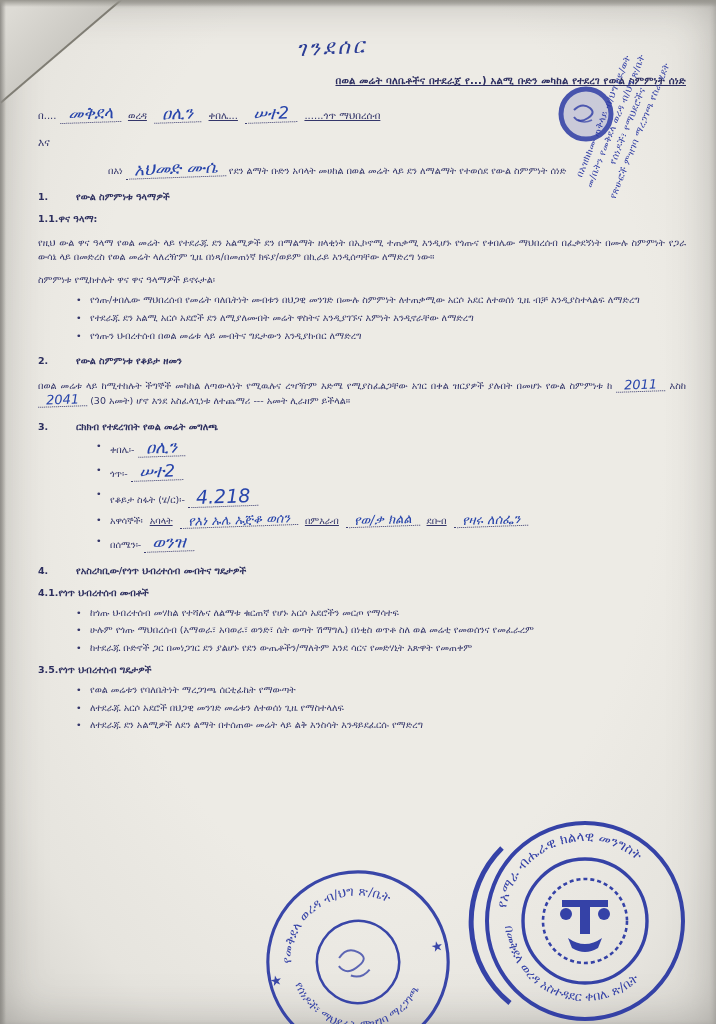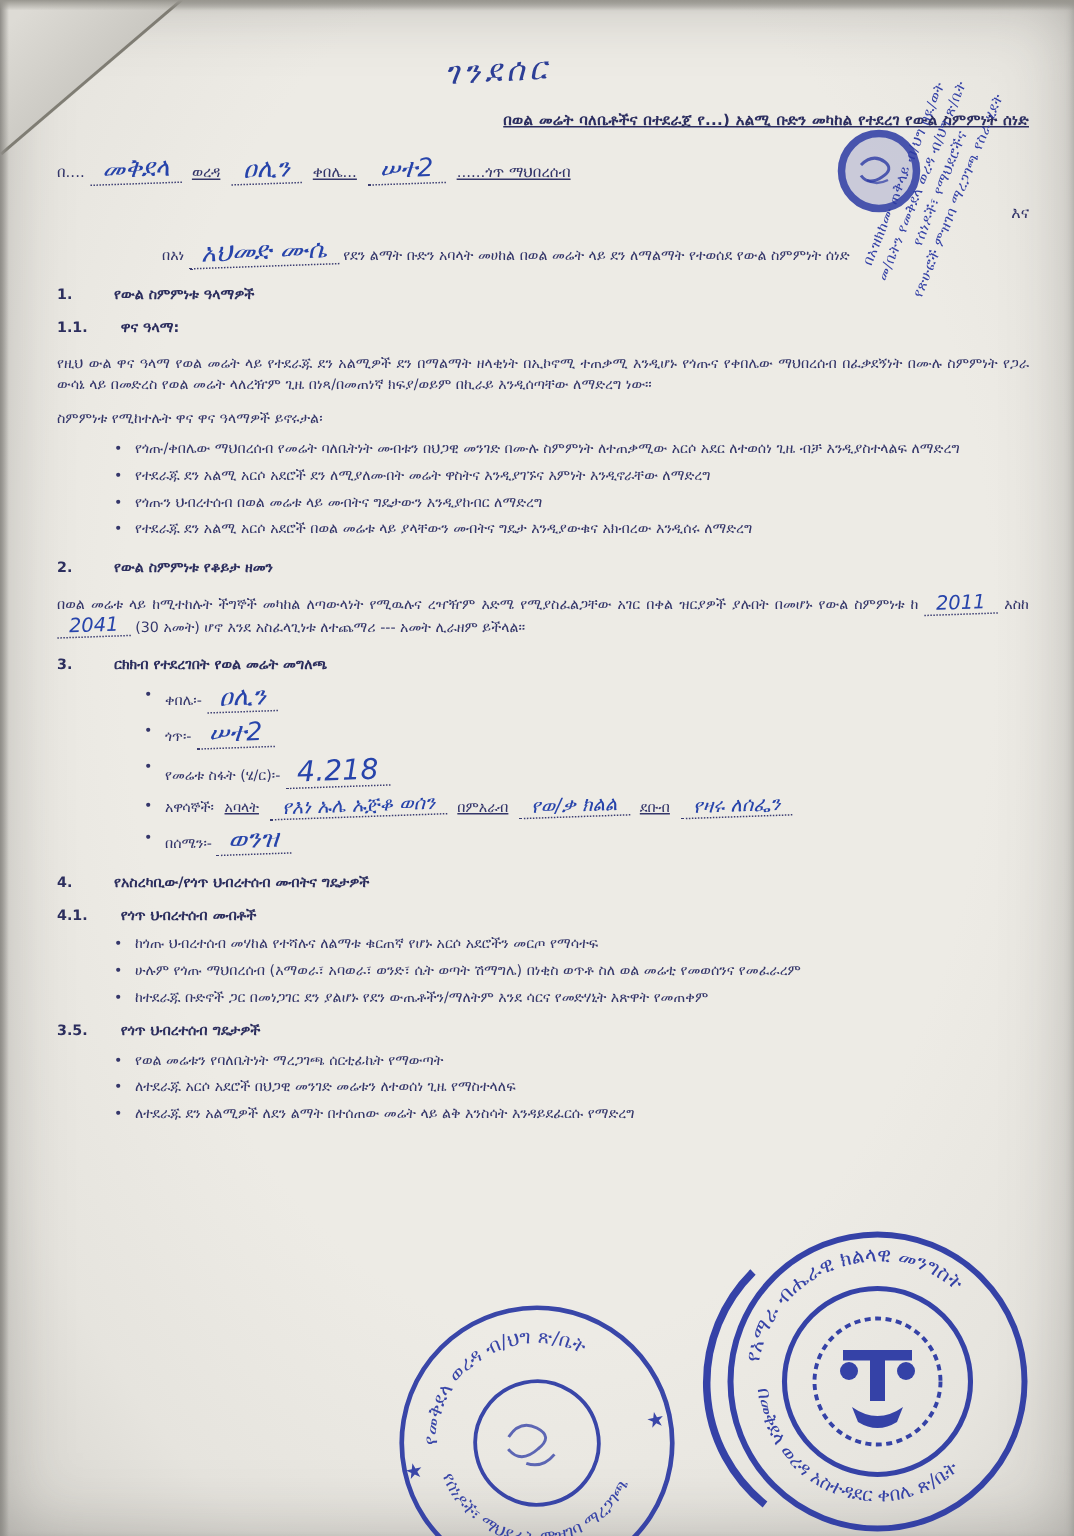"እና" .and-line { text-align: right -> left }
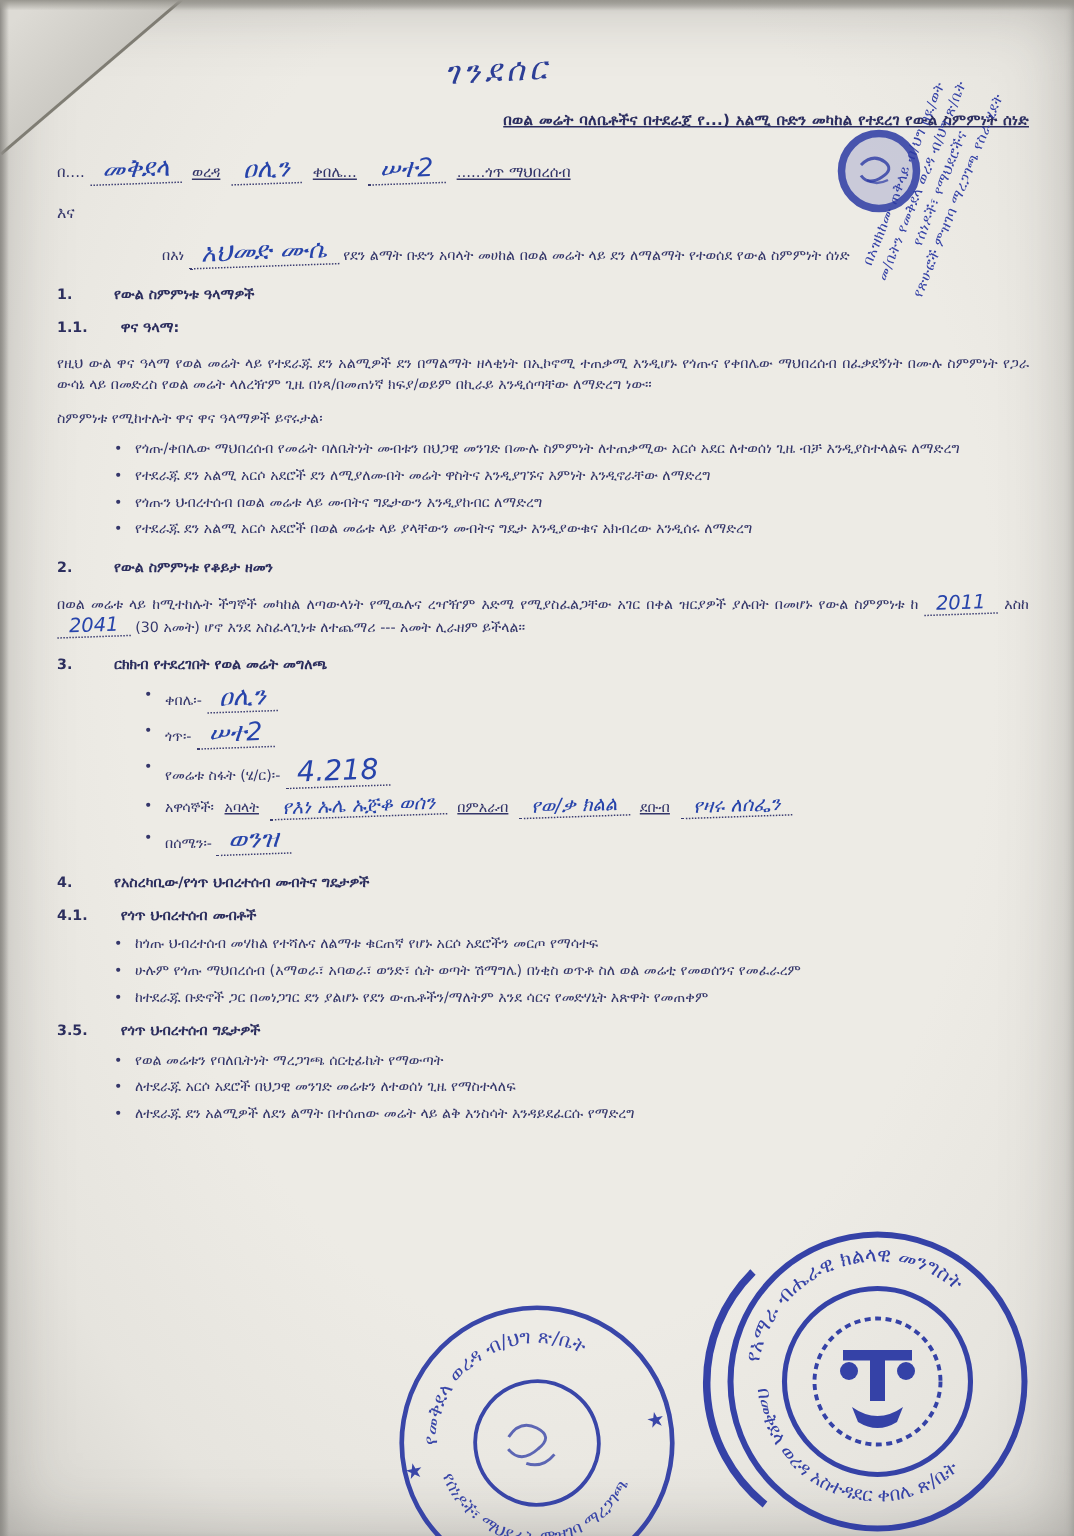"1.1." .sub { gap: 22px -> none }
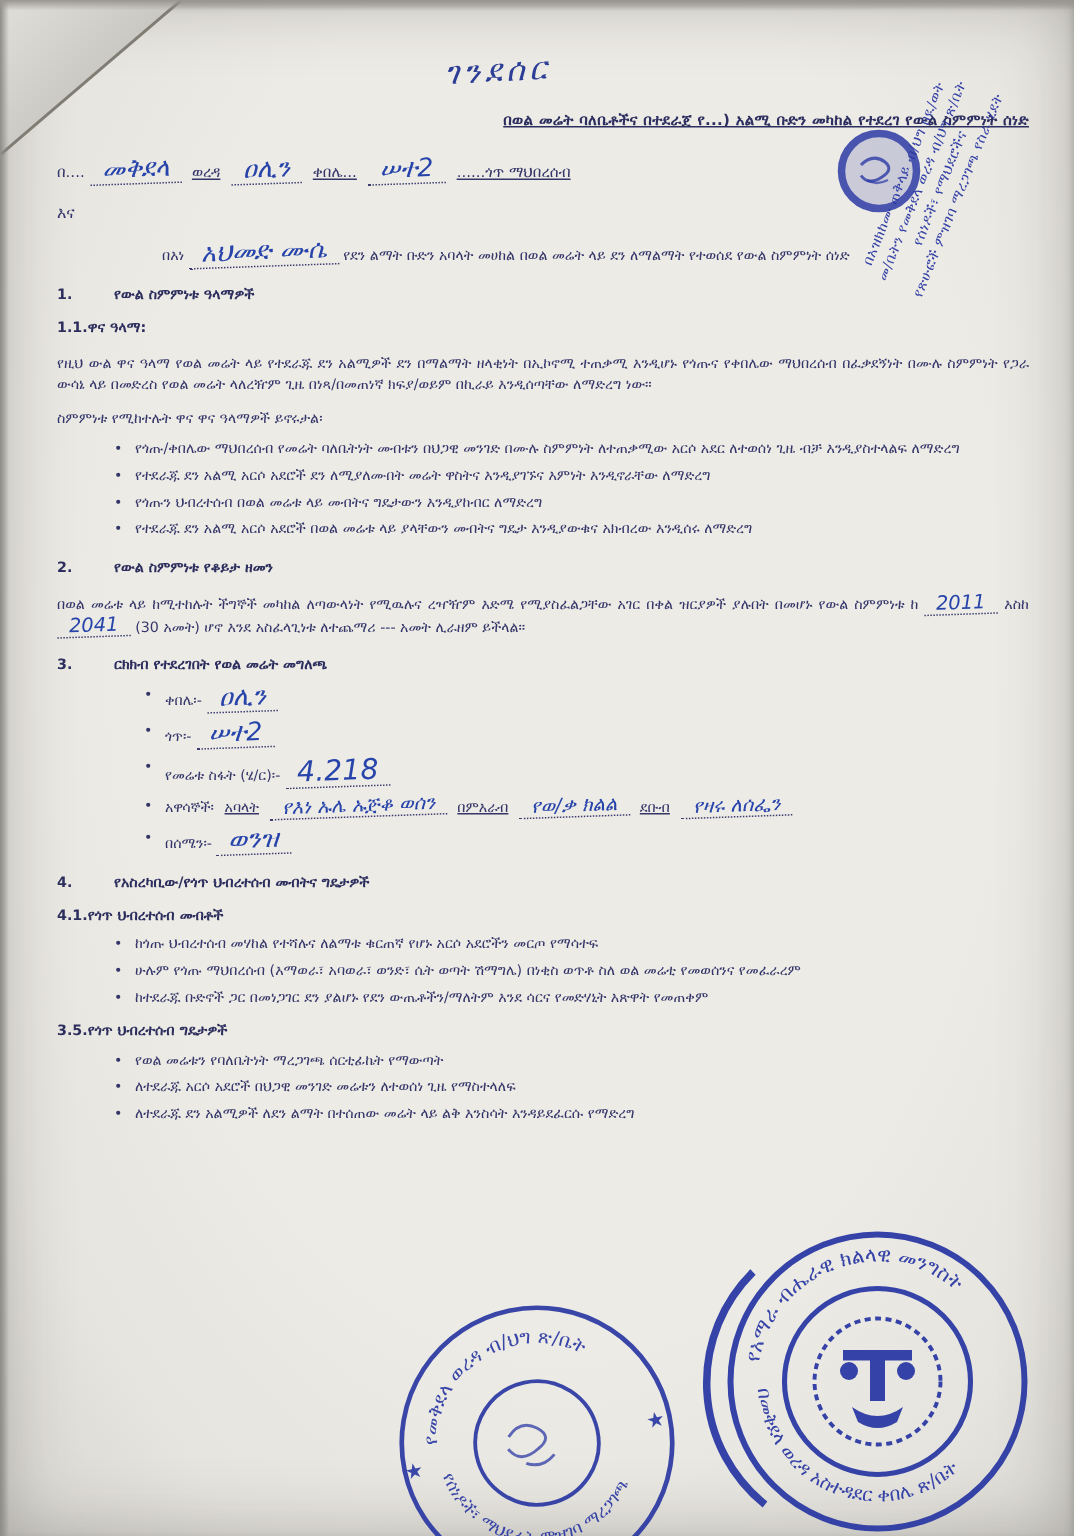"የተደራጁ ደን አልሚ አርሶ አደሮች በወል" div.b { html: <div>የተደራጁ ደን አልሚ አርሶ አደሮች በወል መሬቱ ላይ ያላቸውን መብትና ግዴታ እንዲያውቁና አክብረው እንዲሰሩ ለማድረግ</div> -> none }
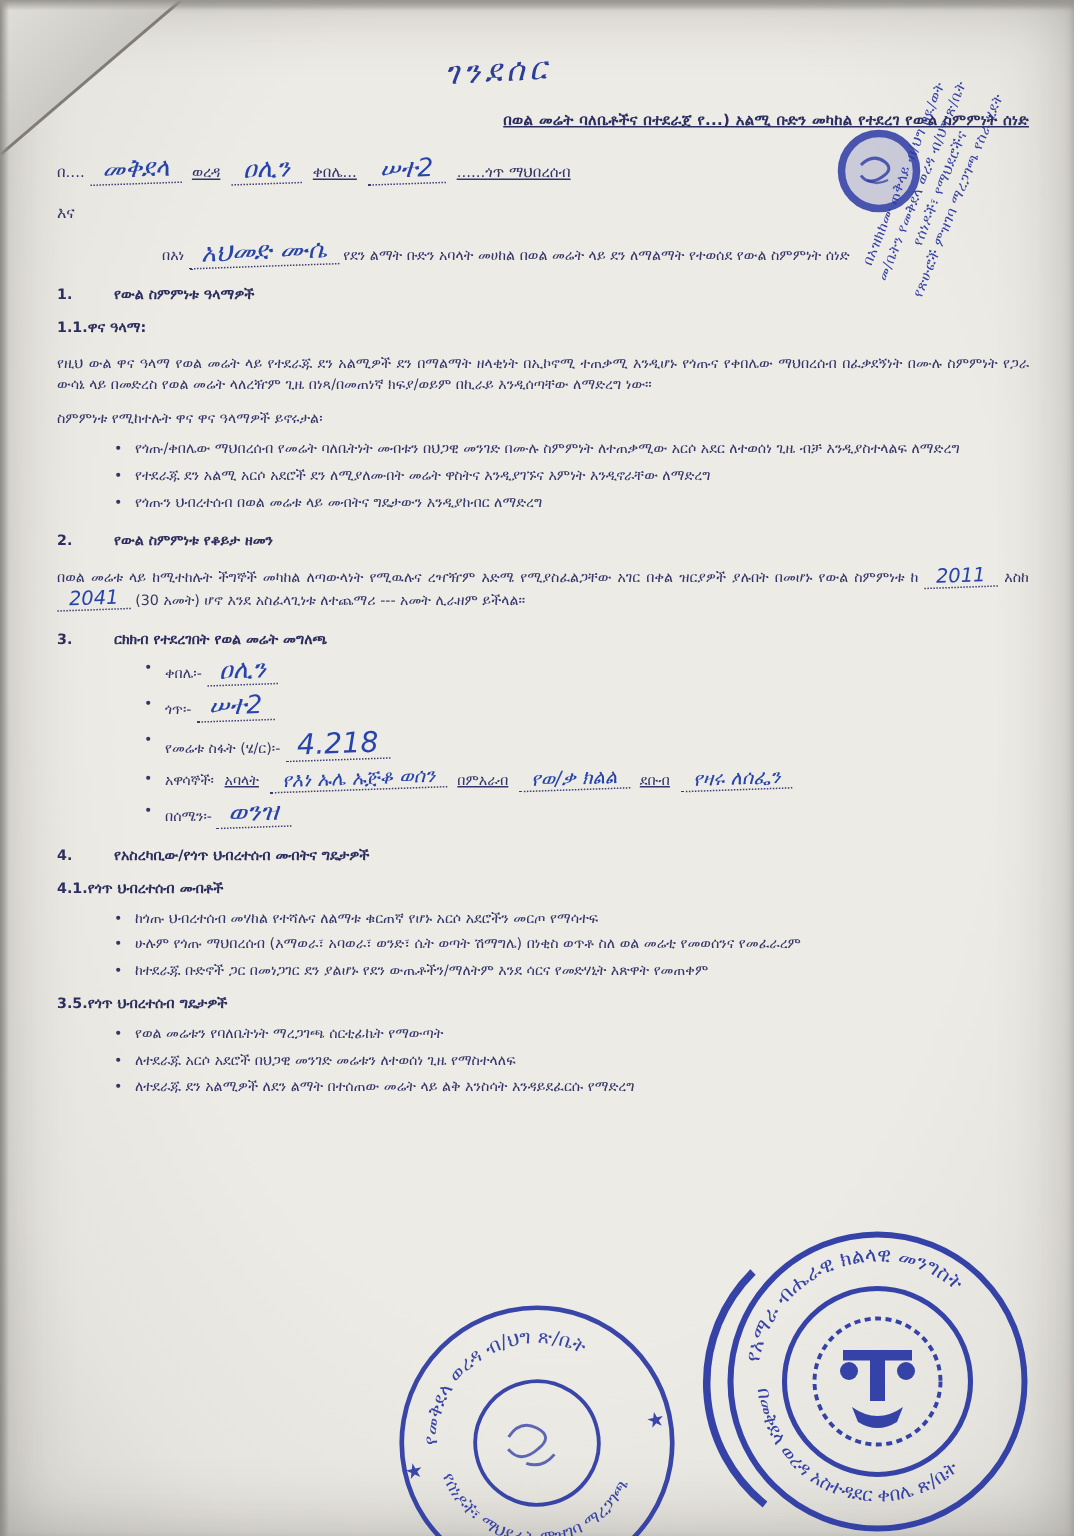"የመሬቱ ስፋት (ሄ/ር)፡-" span { text: የመሬቱ -> የቆይታ }
